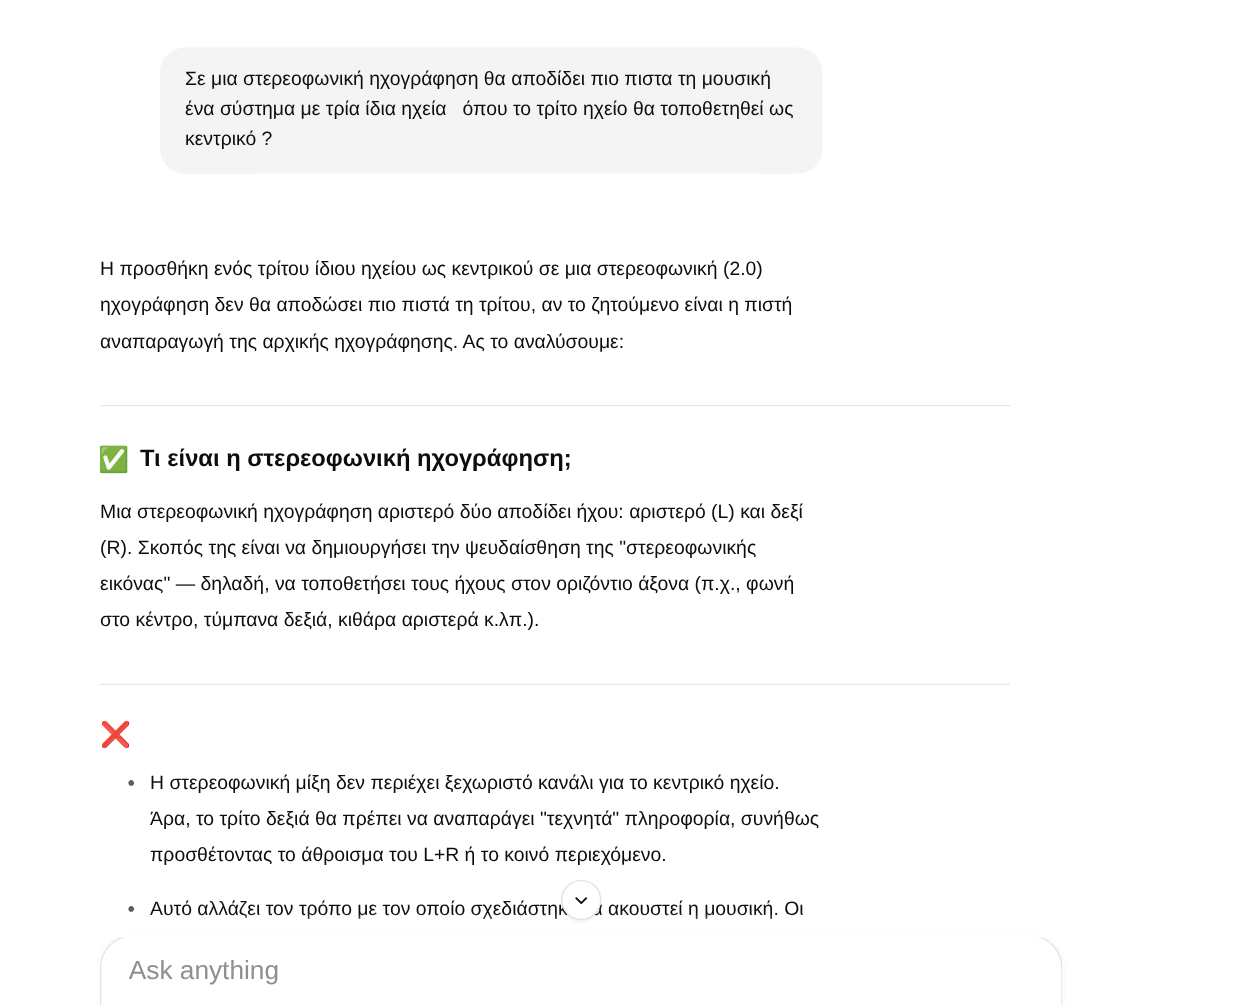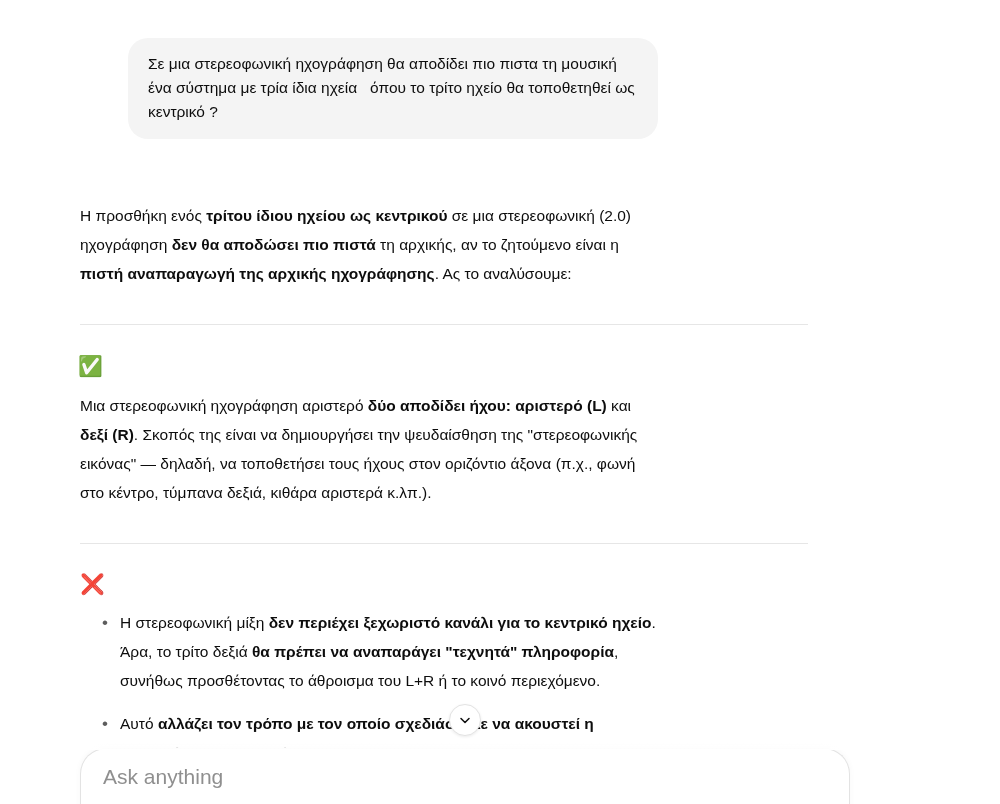"τρίτου ίδιου ηχείου ως κεντρικού" .assistant b, .assistant strong { font-weight: bold -> normal }
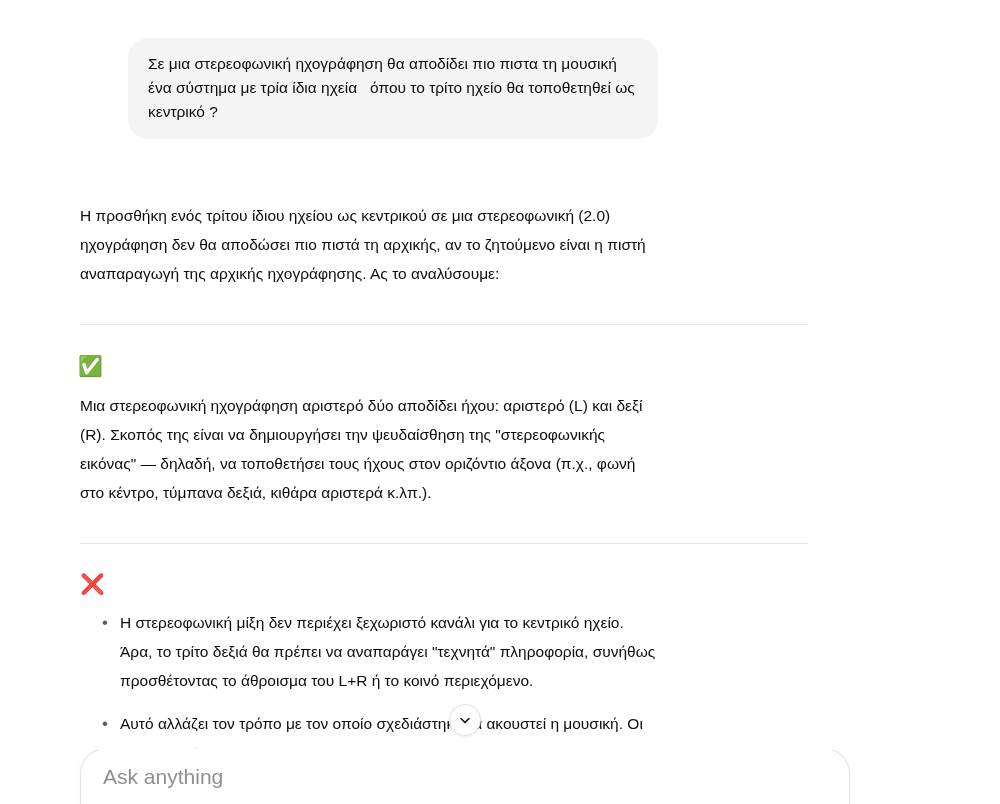"τη αρχικής, αν το ζητούμενο" span { text: αρχικής -> τρίτου }
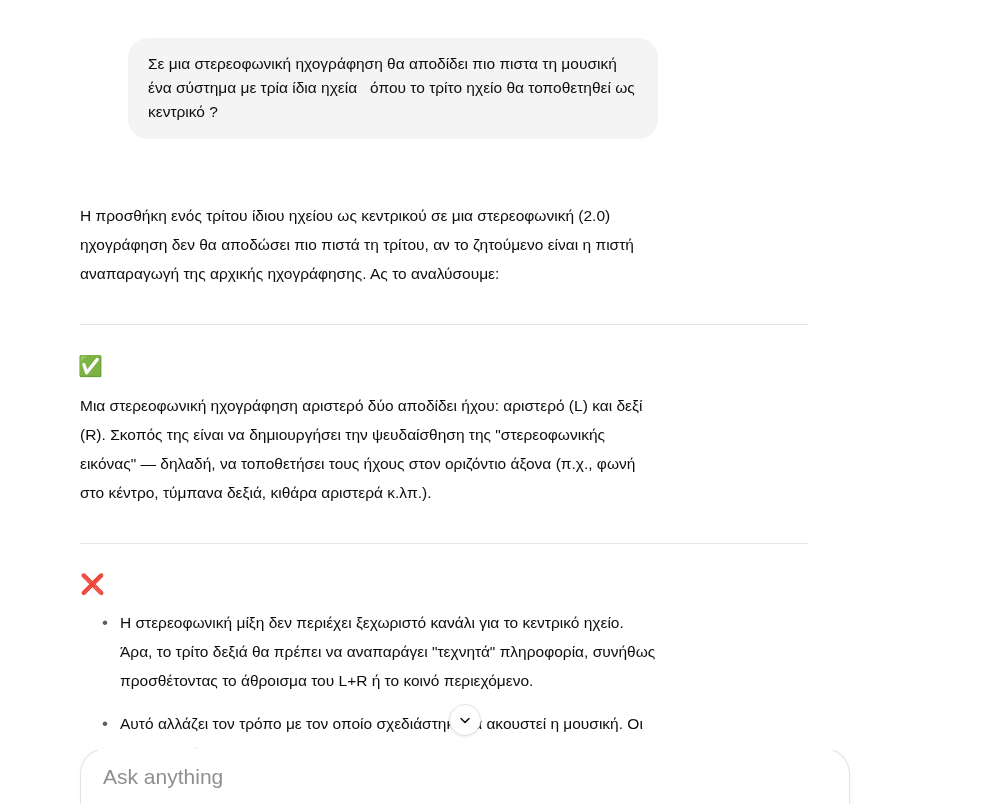"Τι είναι η στερεοφωνική ηχογράφηση;" span { html: none -> <span>Τι είναι η στερεοφωνική ηχογράφηση;</span> }
